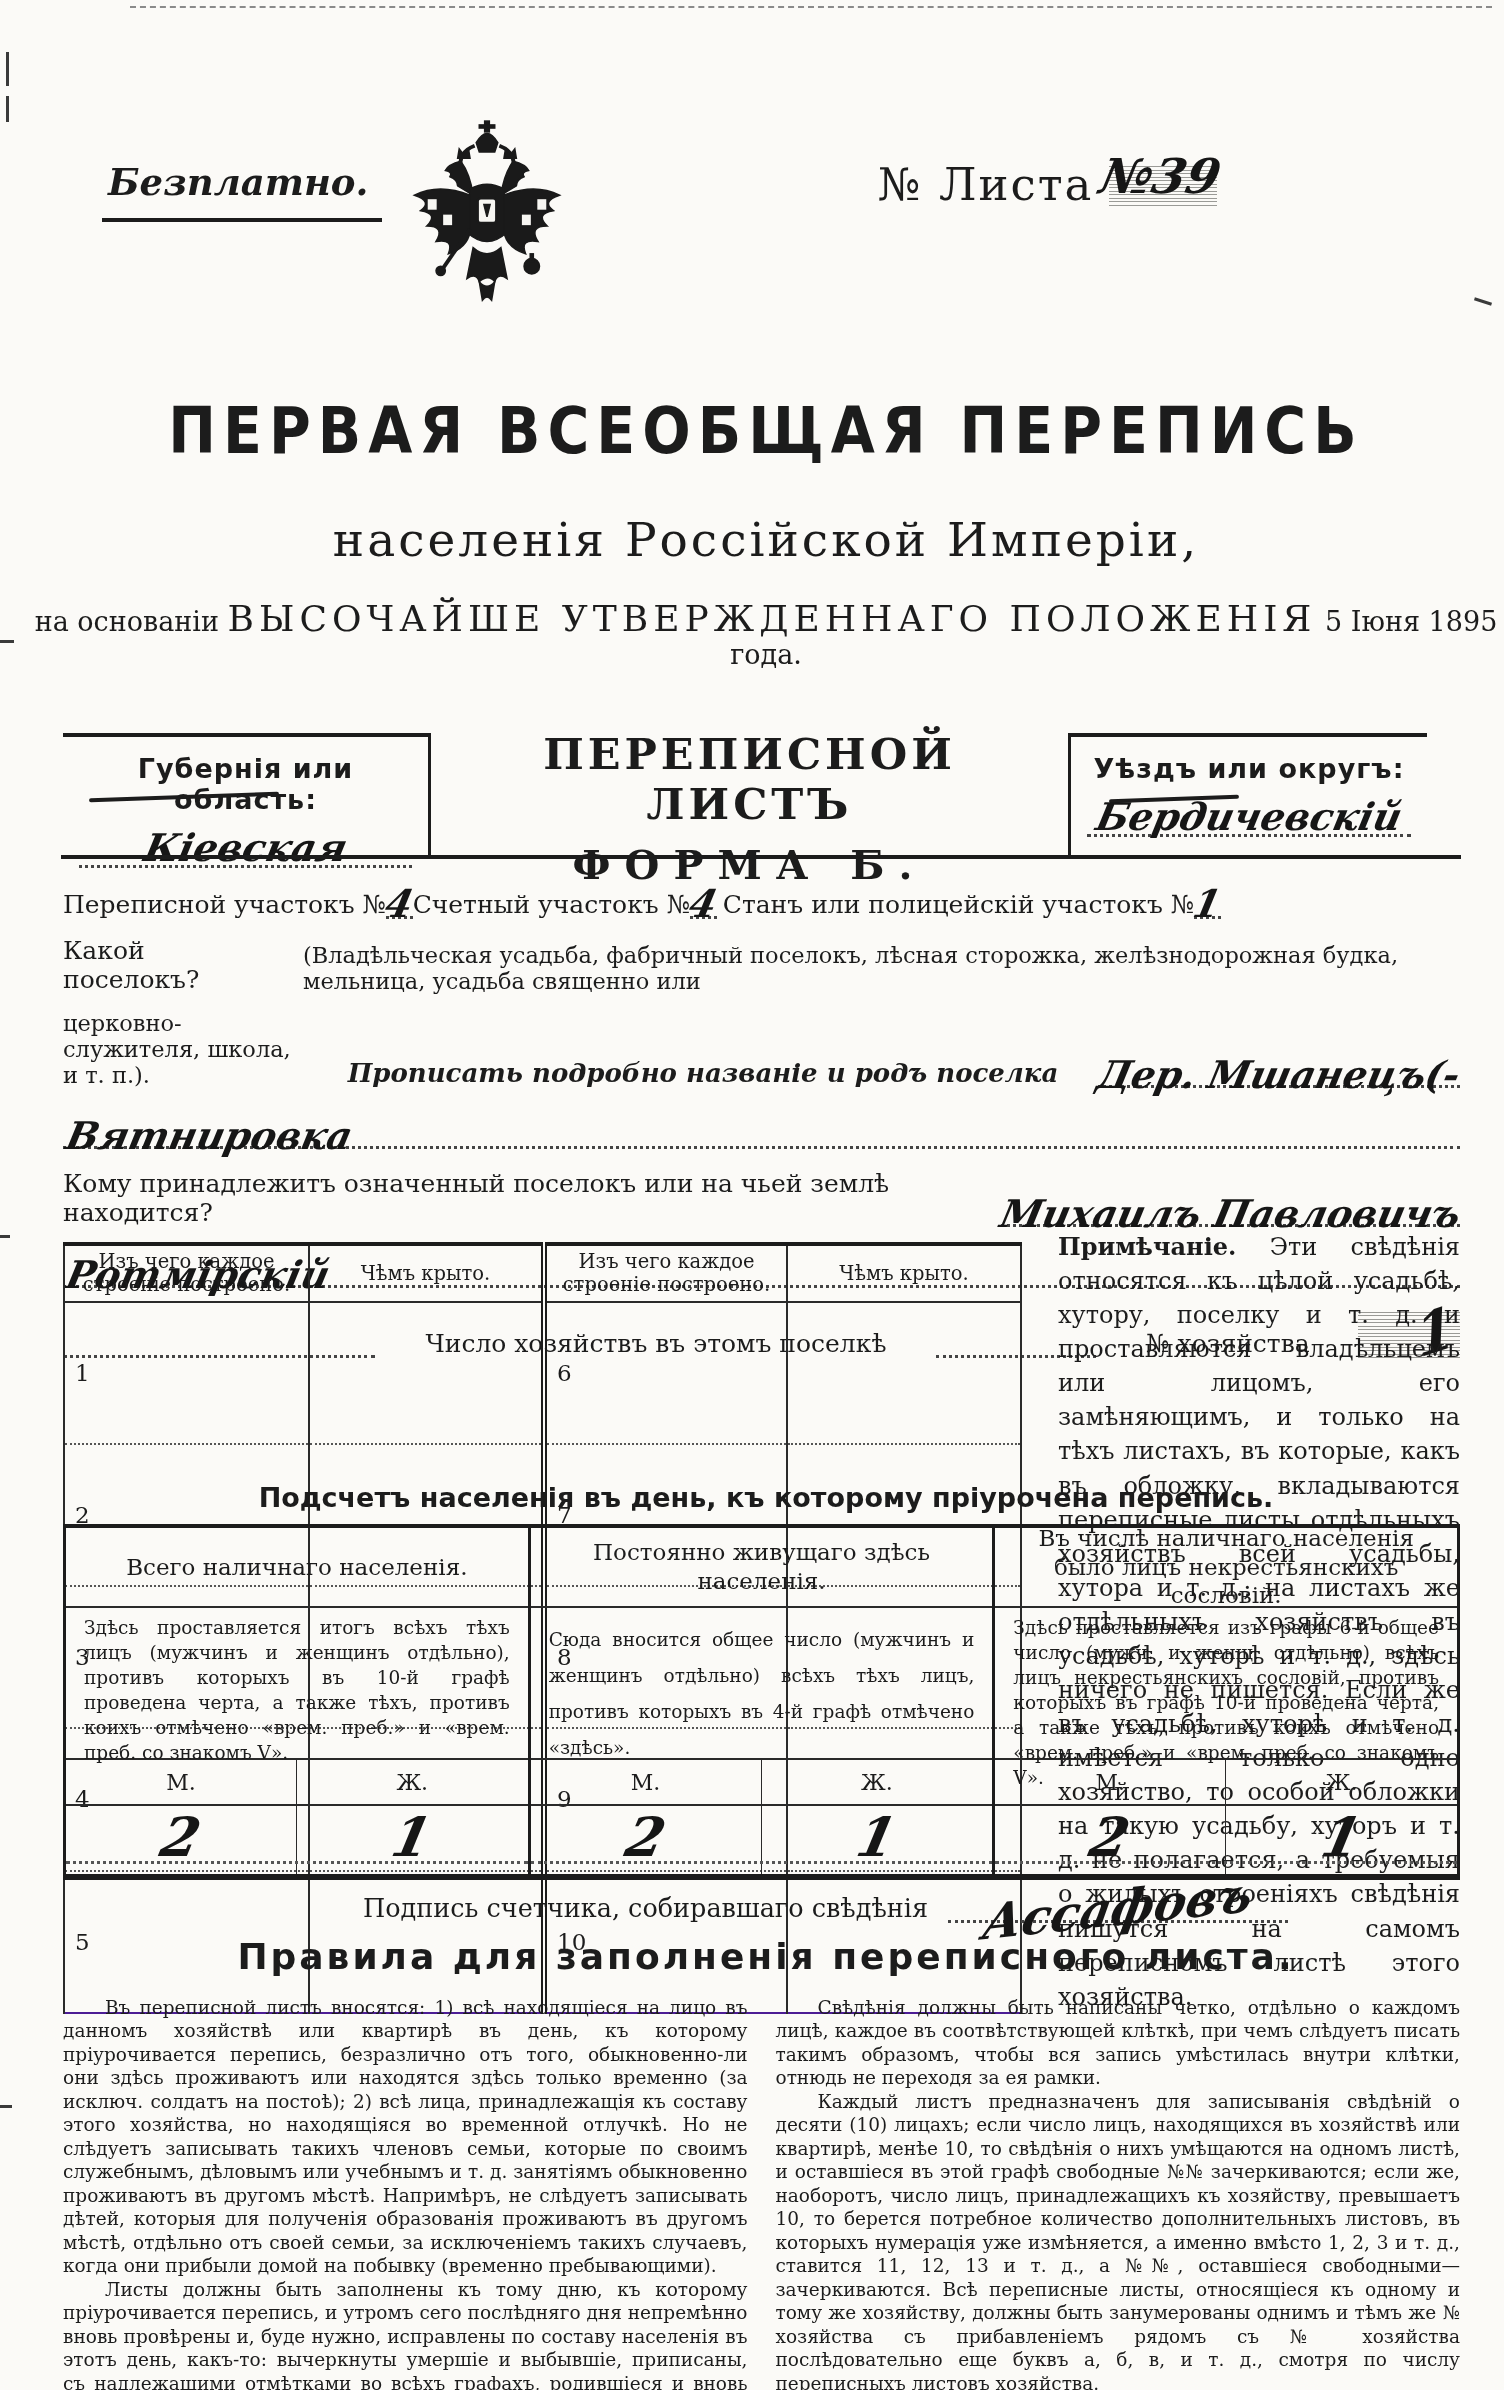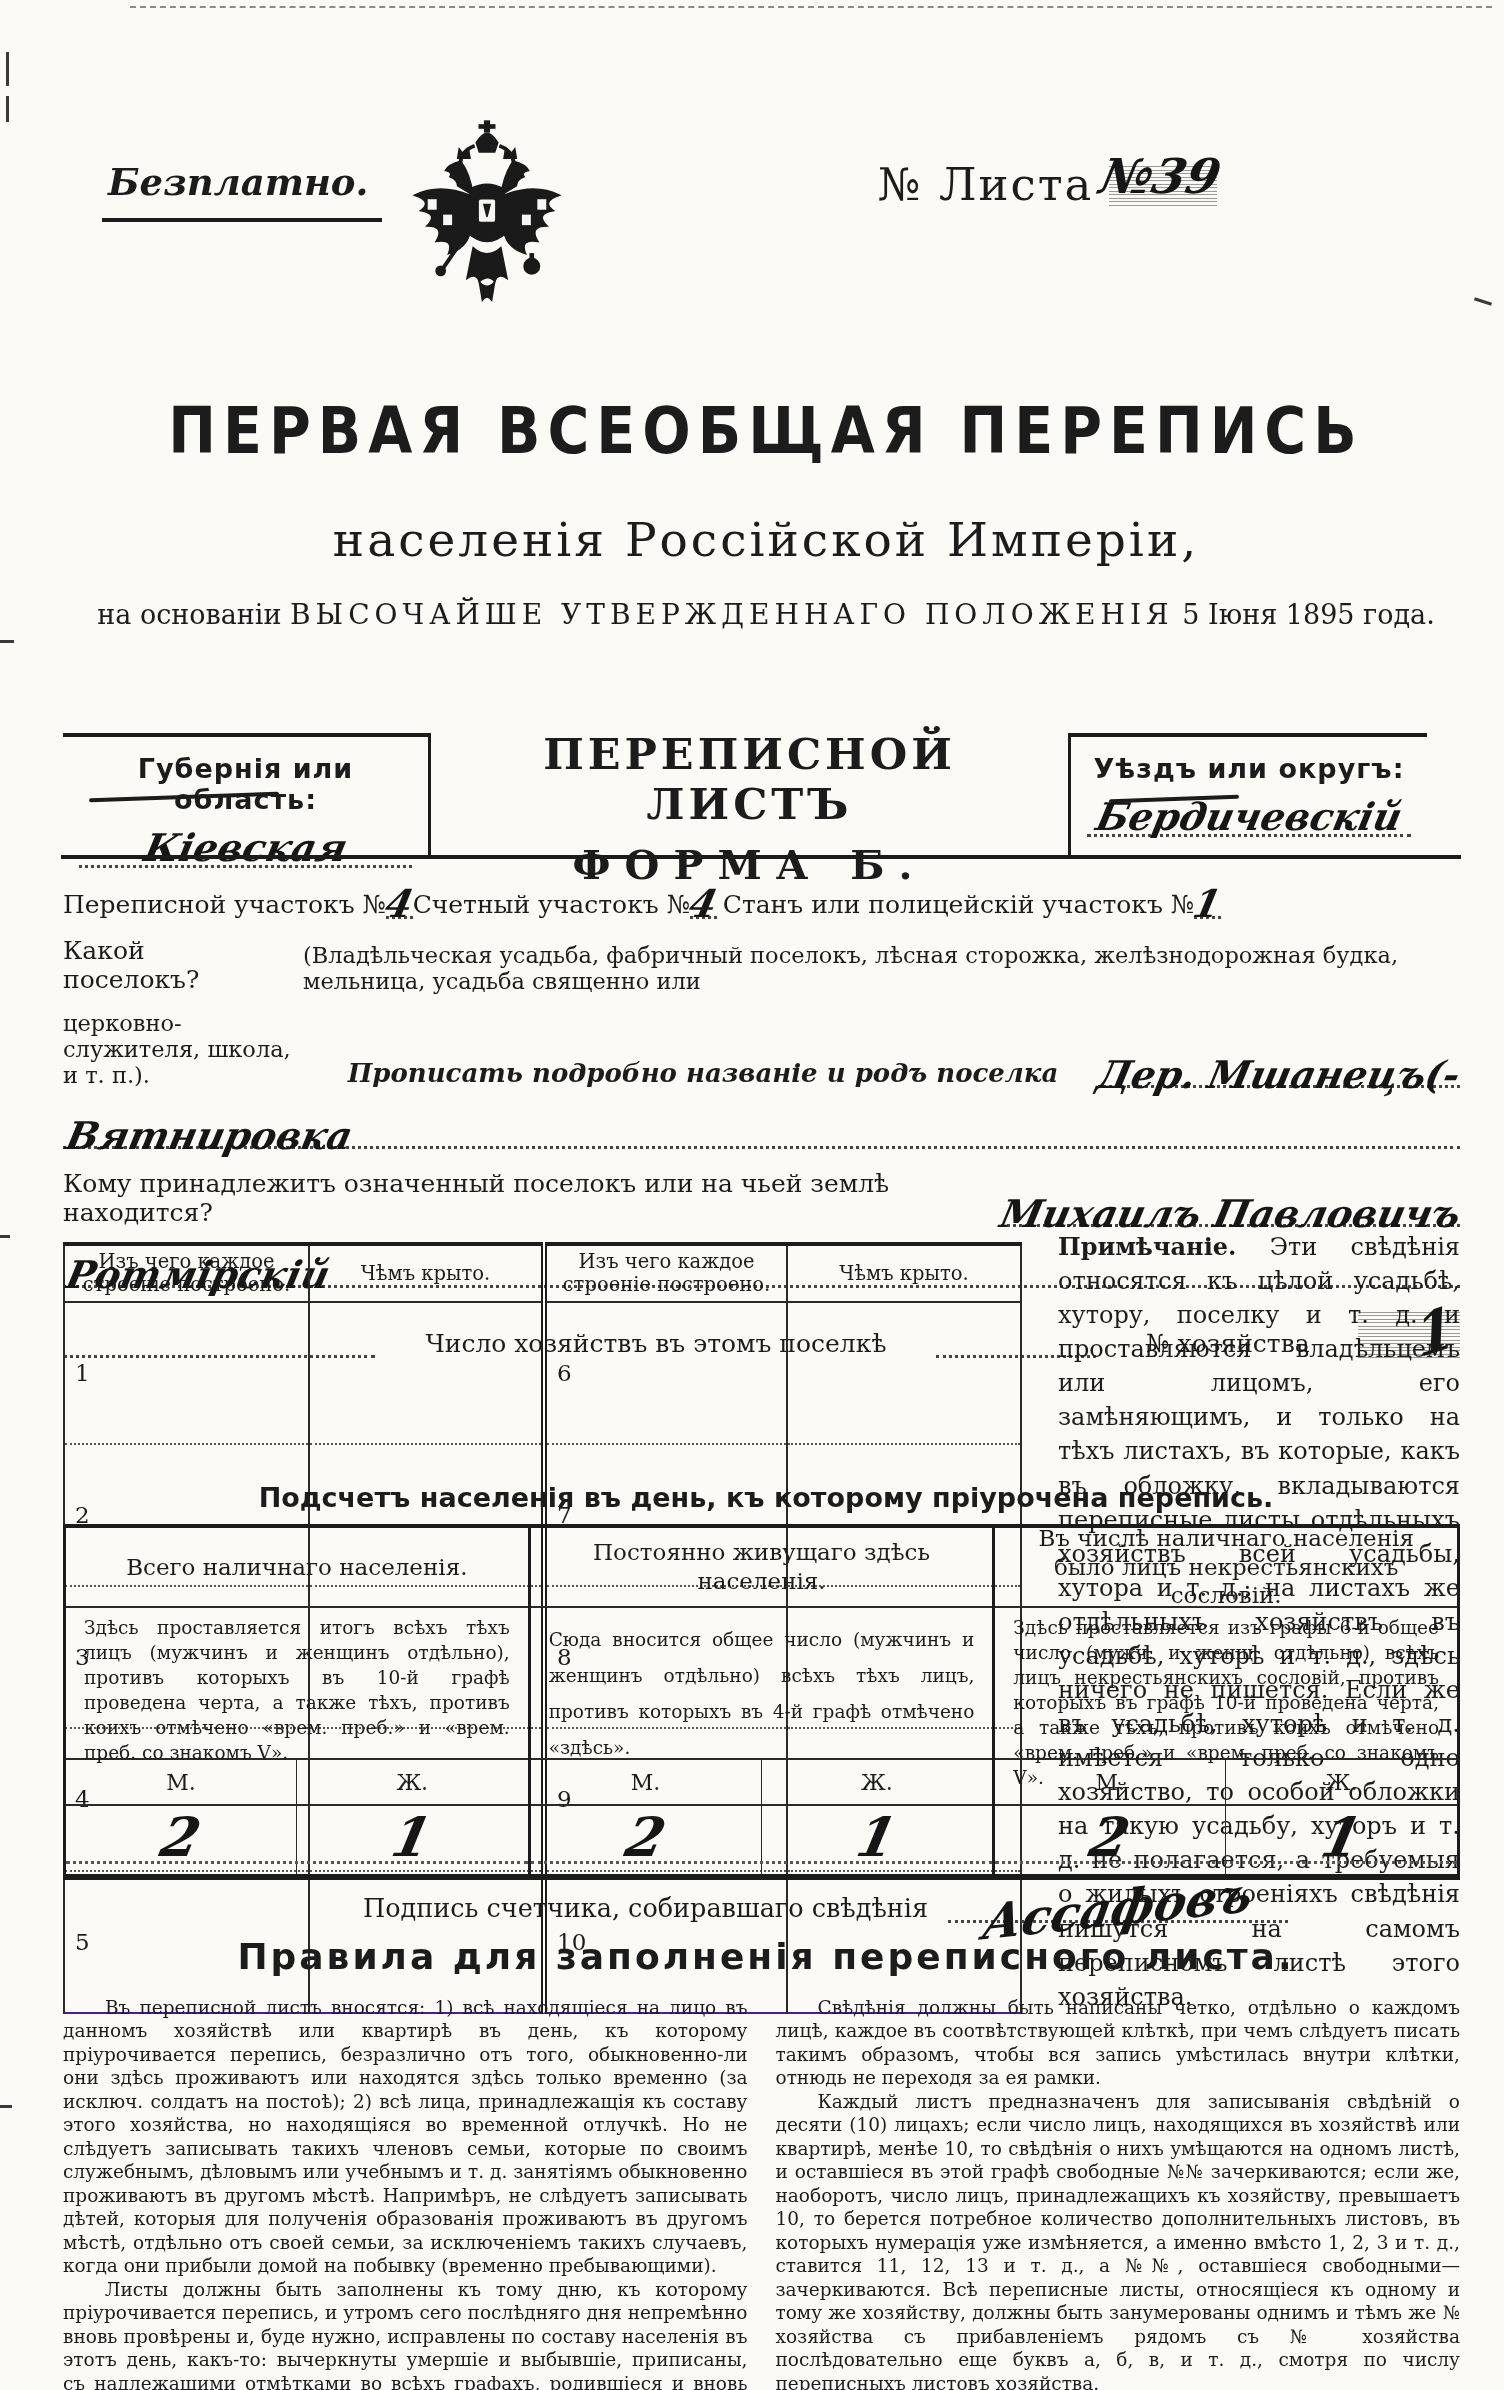"ВЫСОЧАЙШЕ УТВЕРЖДЕННАГО ПОЛОЖЕНІЯ" .basis .caps { font-size: 28px -> 36px }
